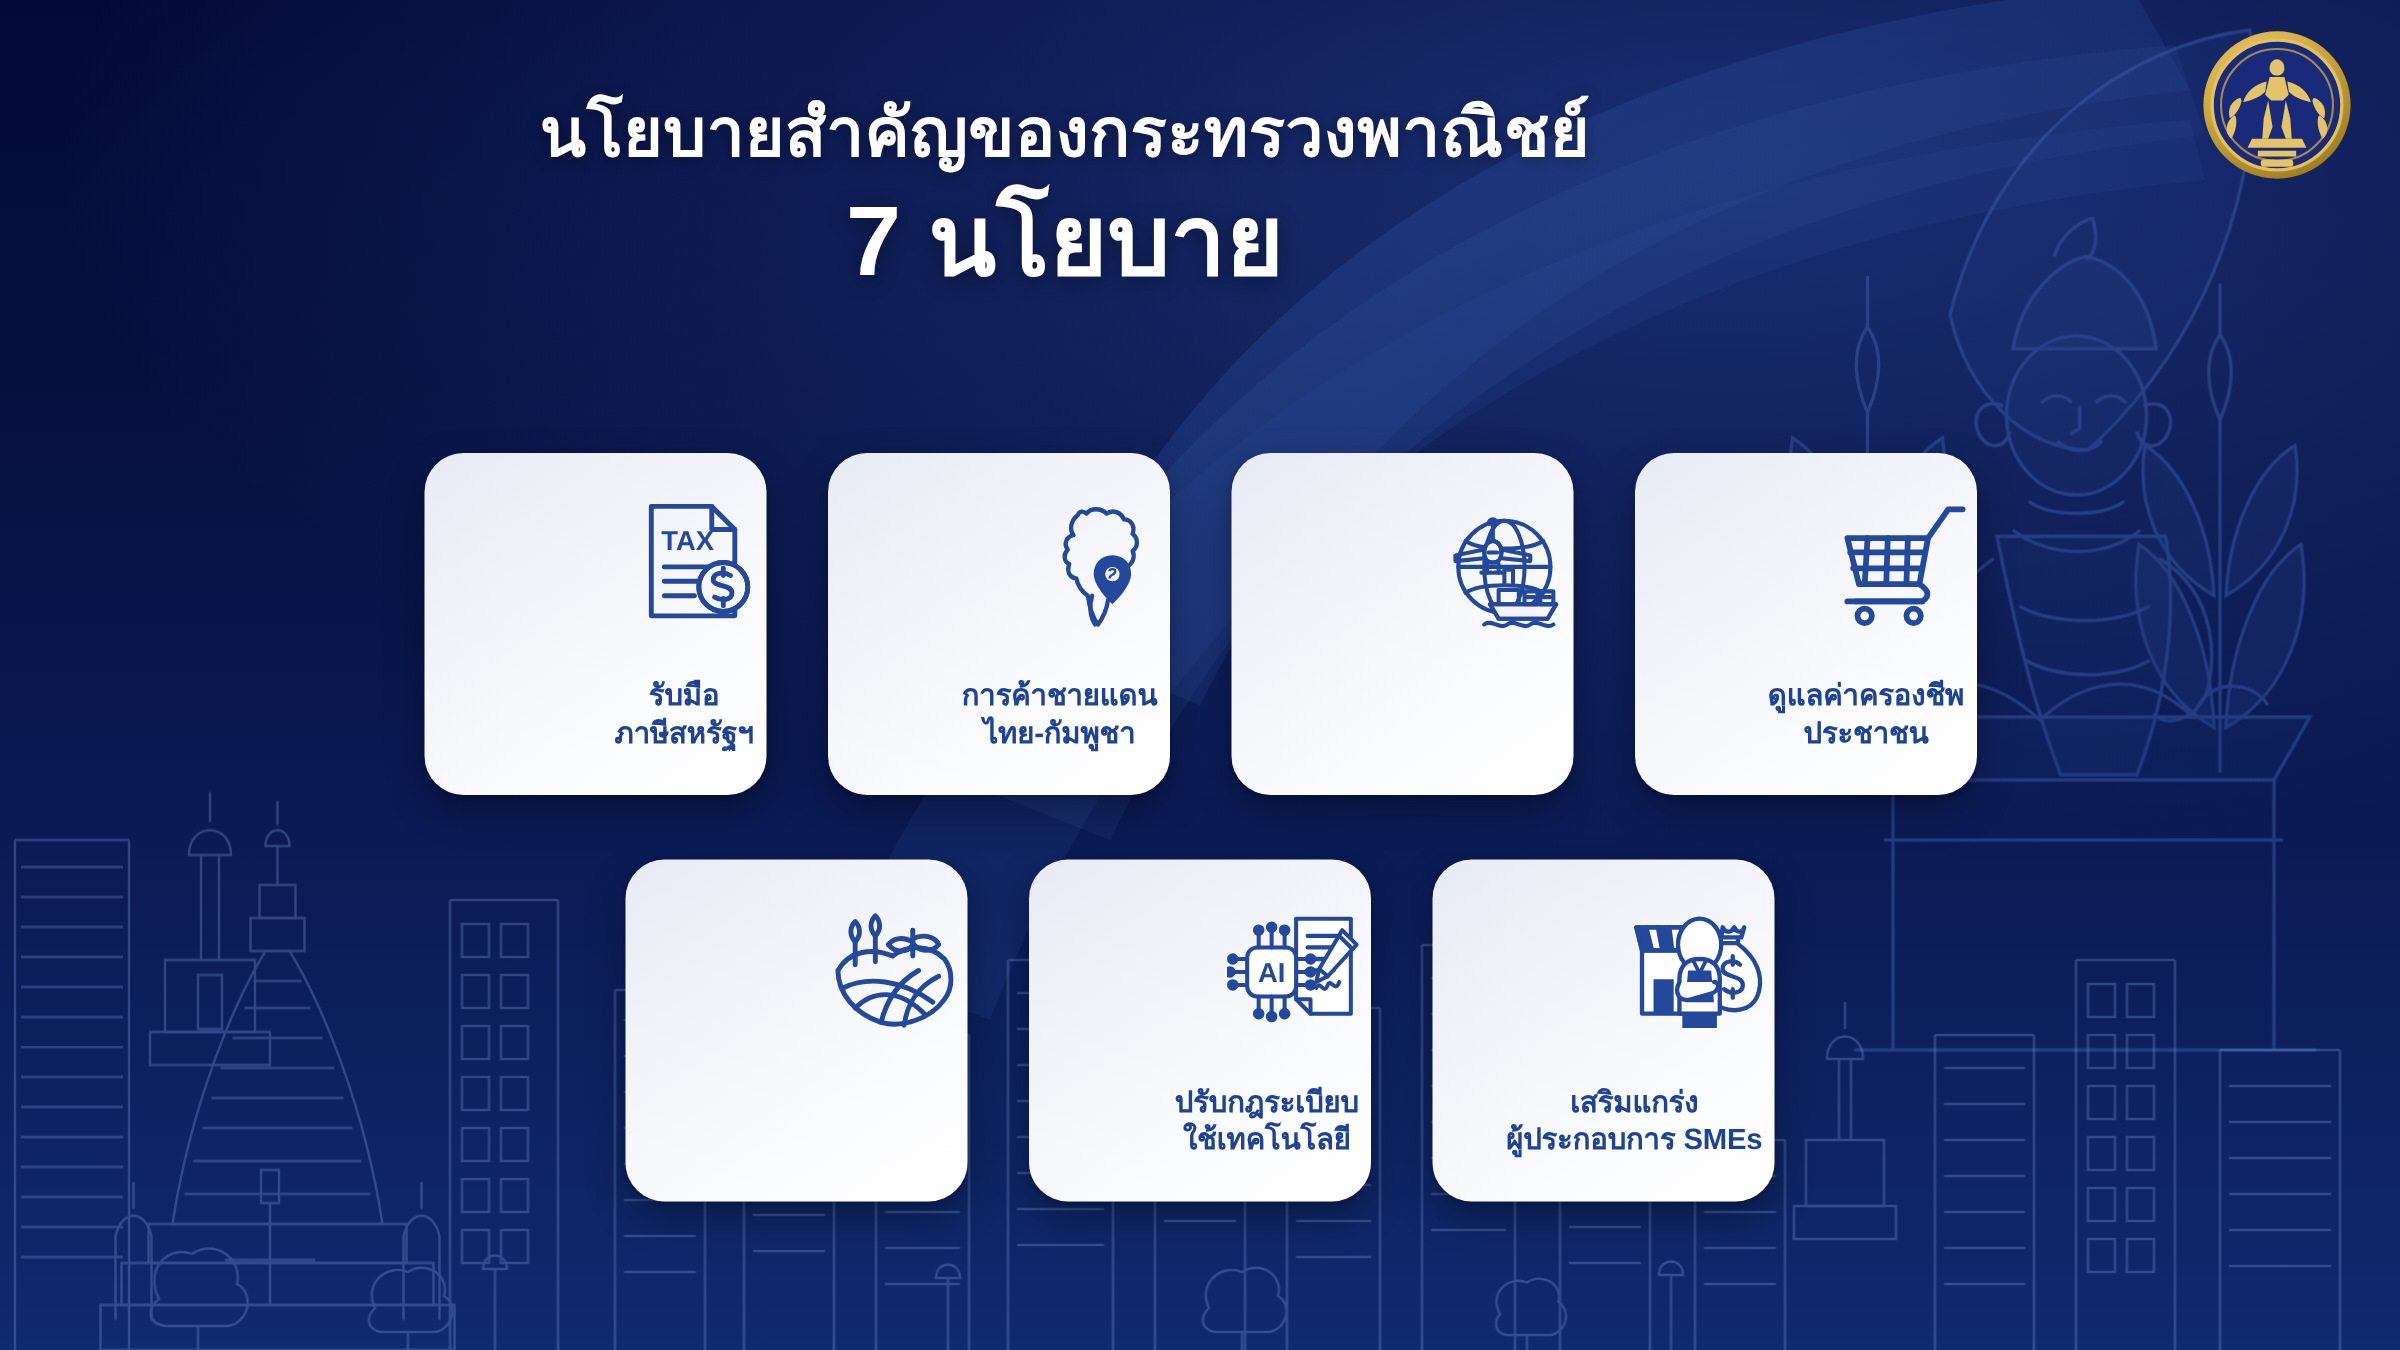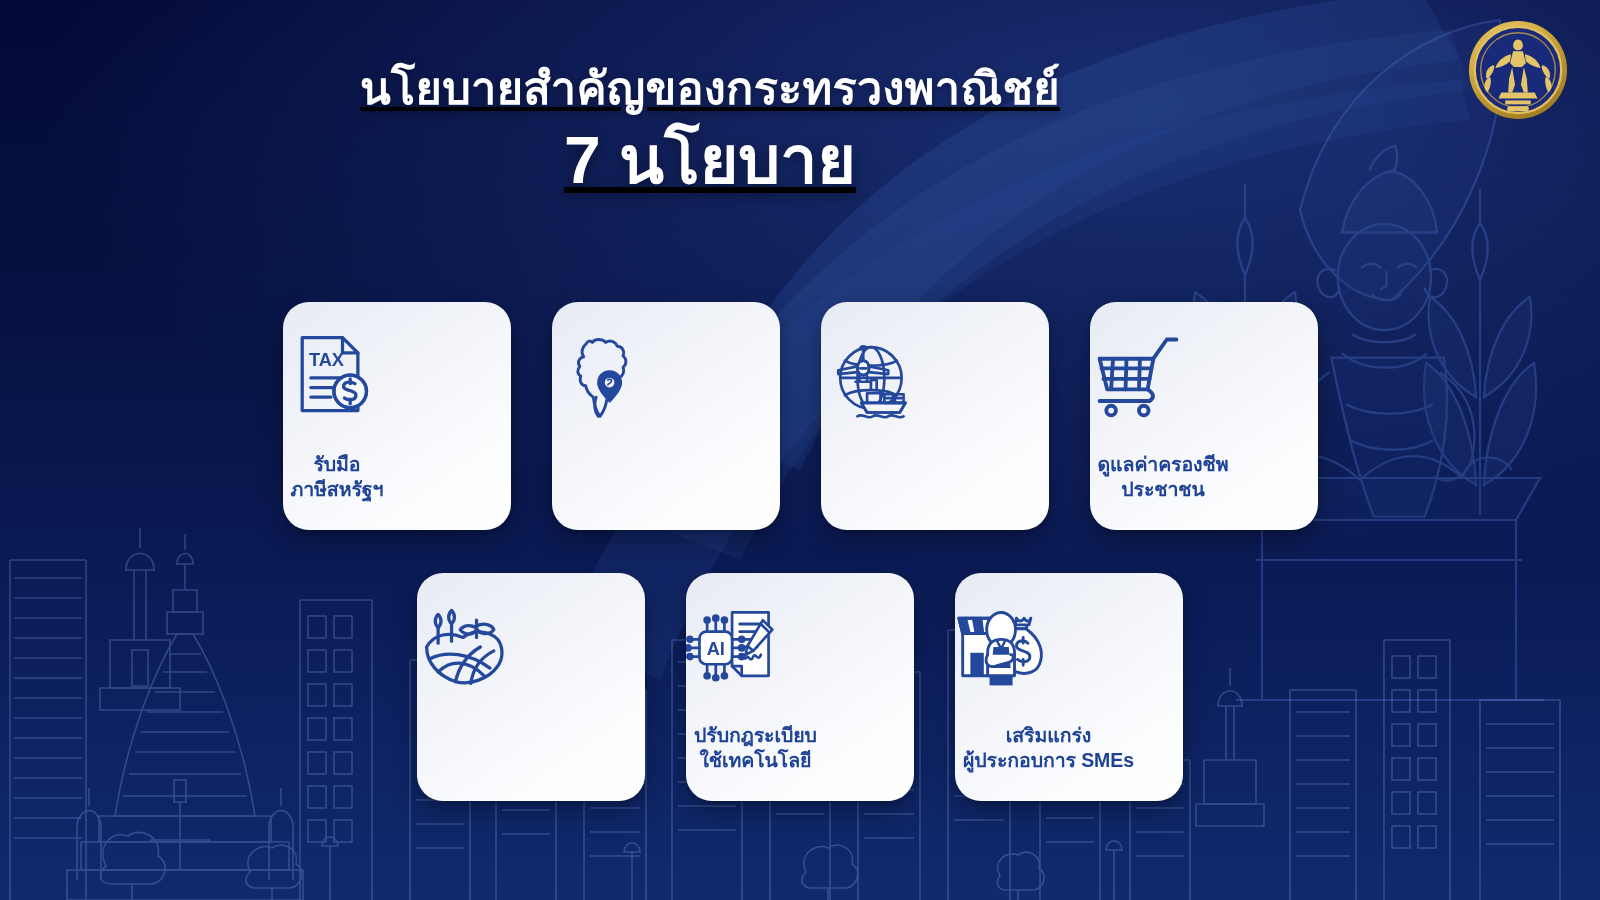"นโยบายสำคัญของกระทรวงพาณิชย์" .header { text-decoration: underline -> none }
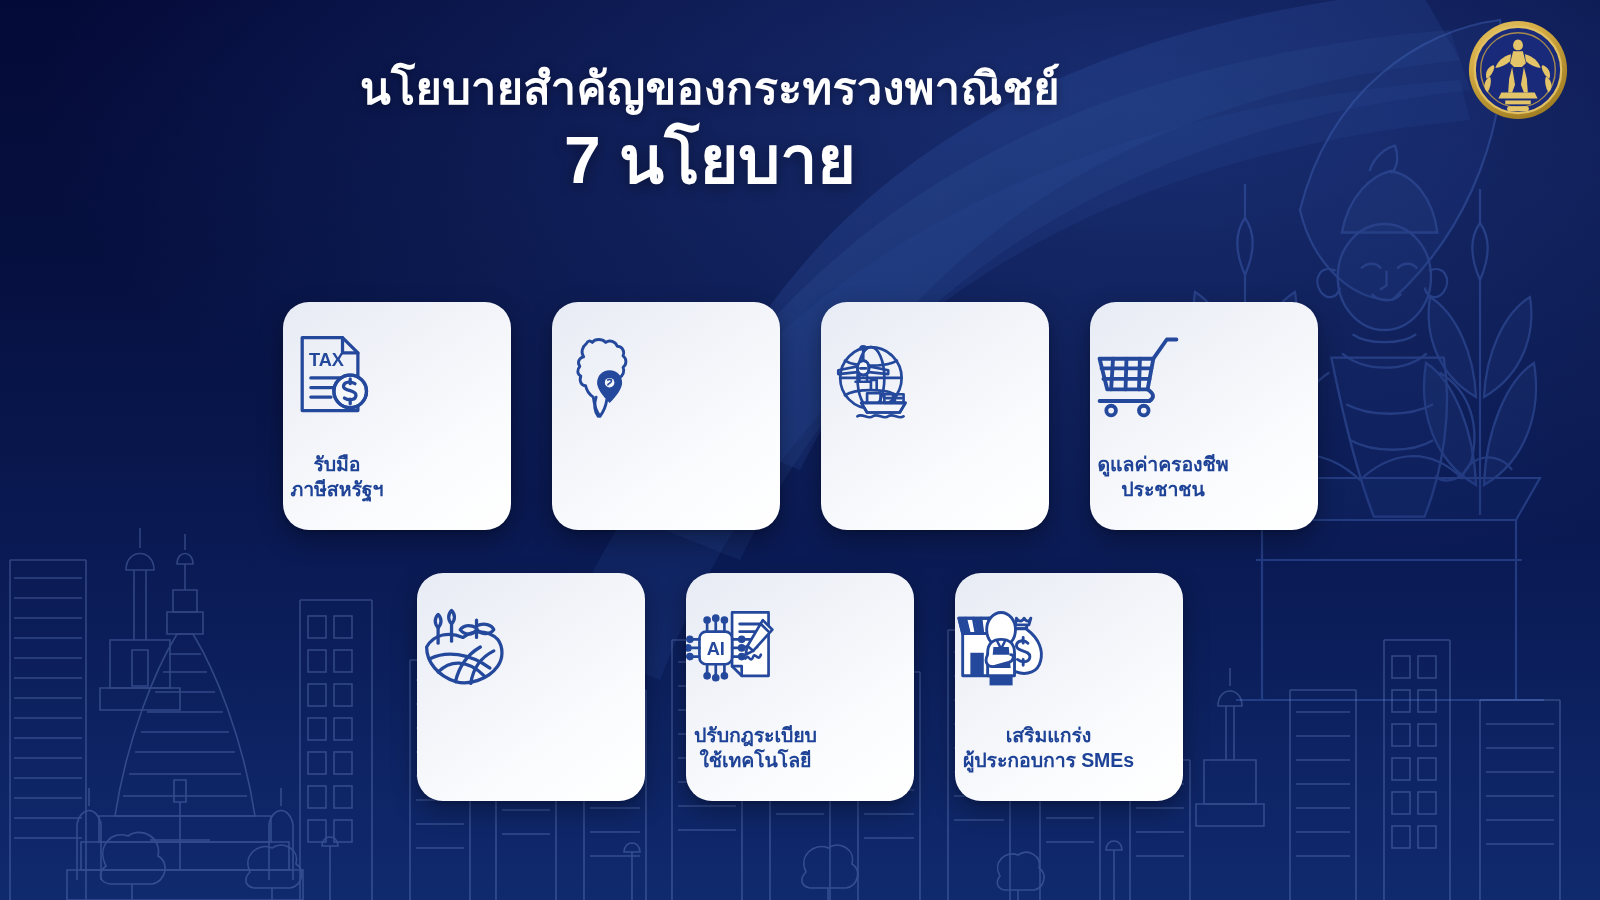"TAX" .card { align-items: flex-start -> flex-end }
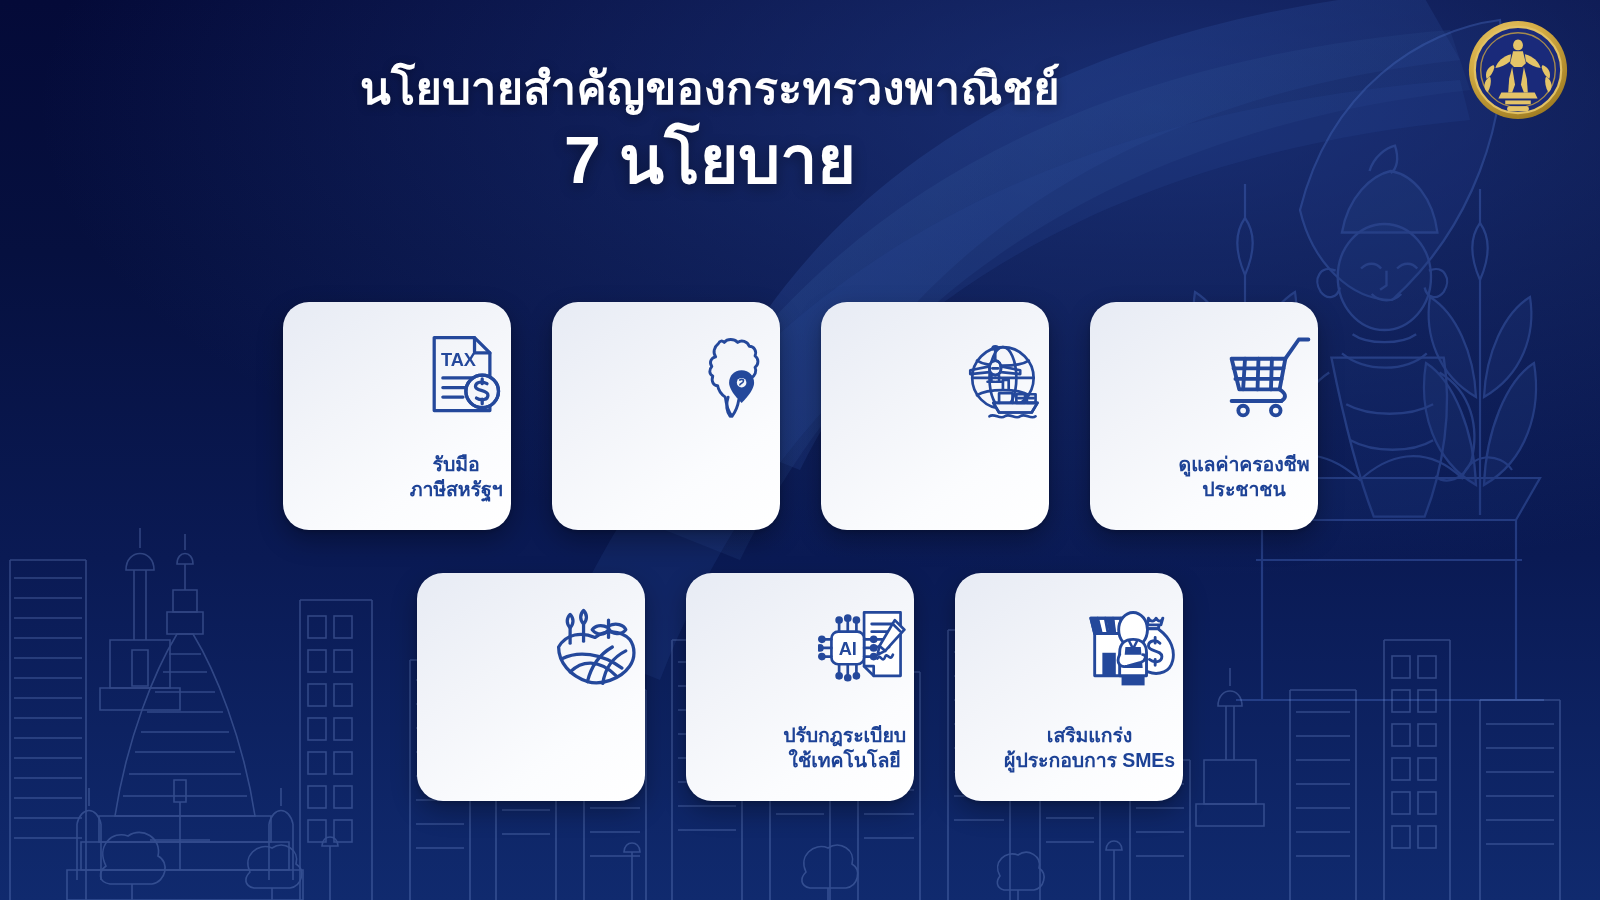"การค้าชายแดน" div.card-label { html: none -> <div> <span>การค้าชายแดน</span> <span>ไทย-กัมพูชา</span> </div> }
